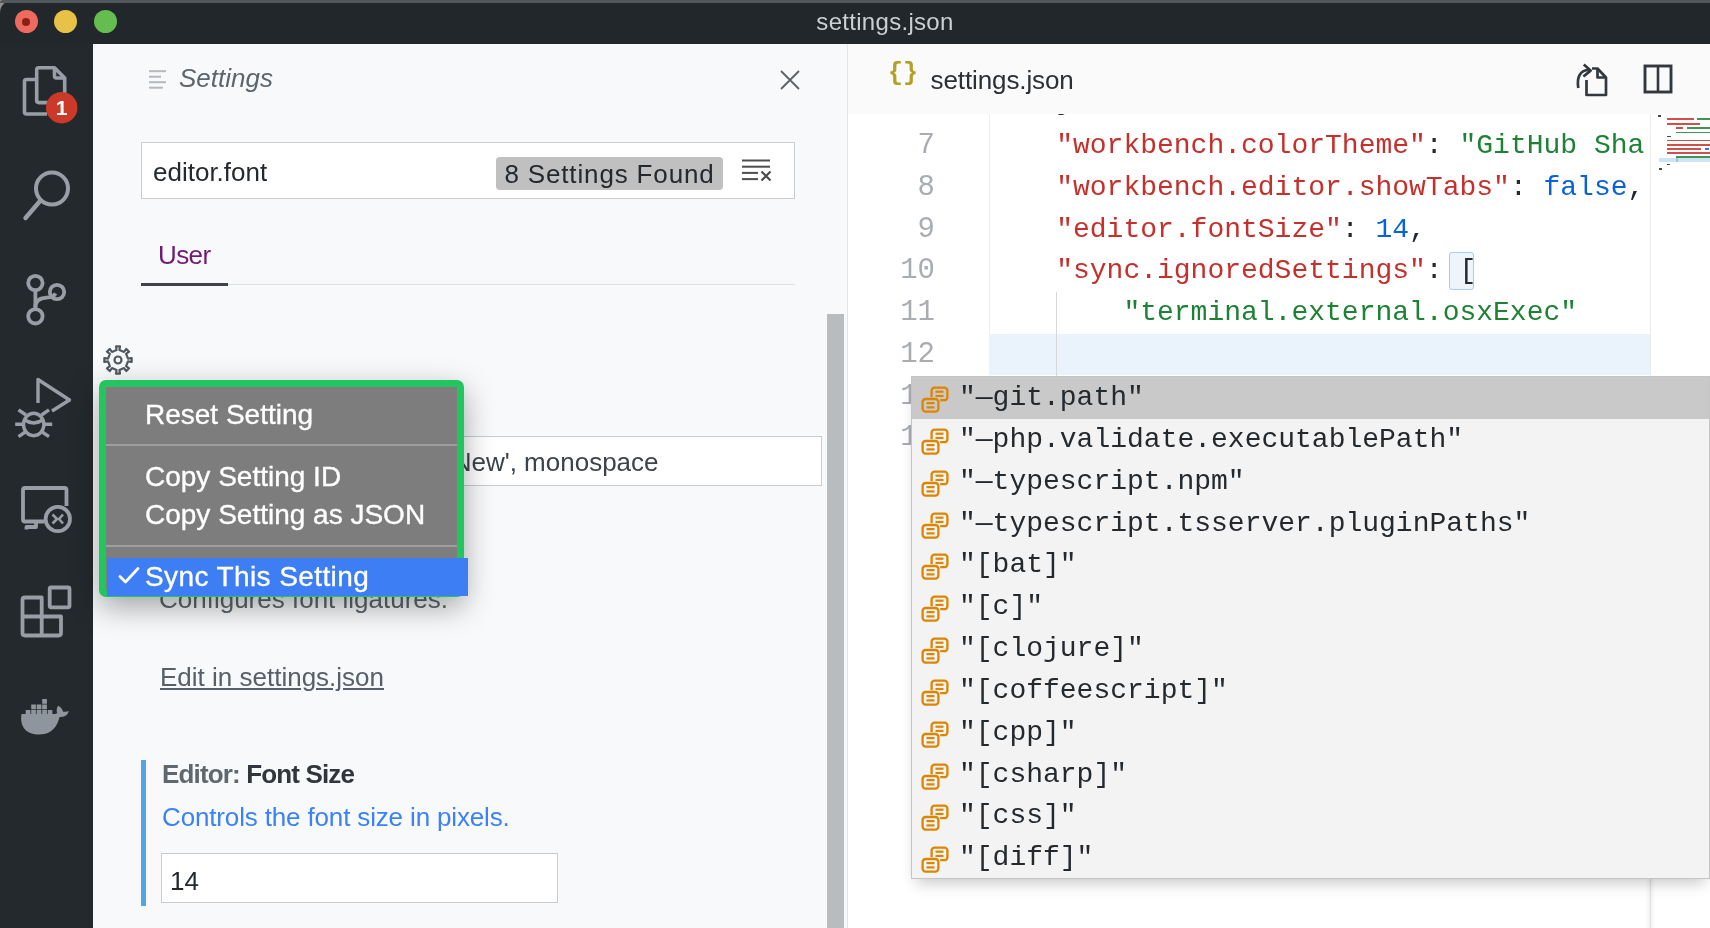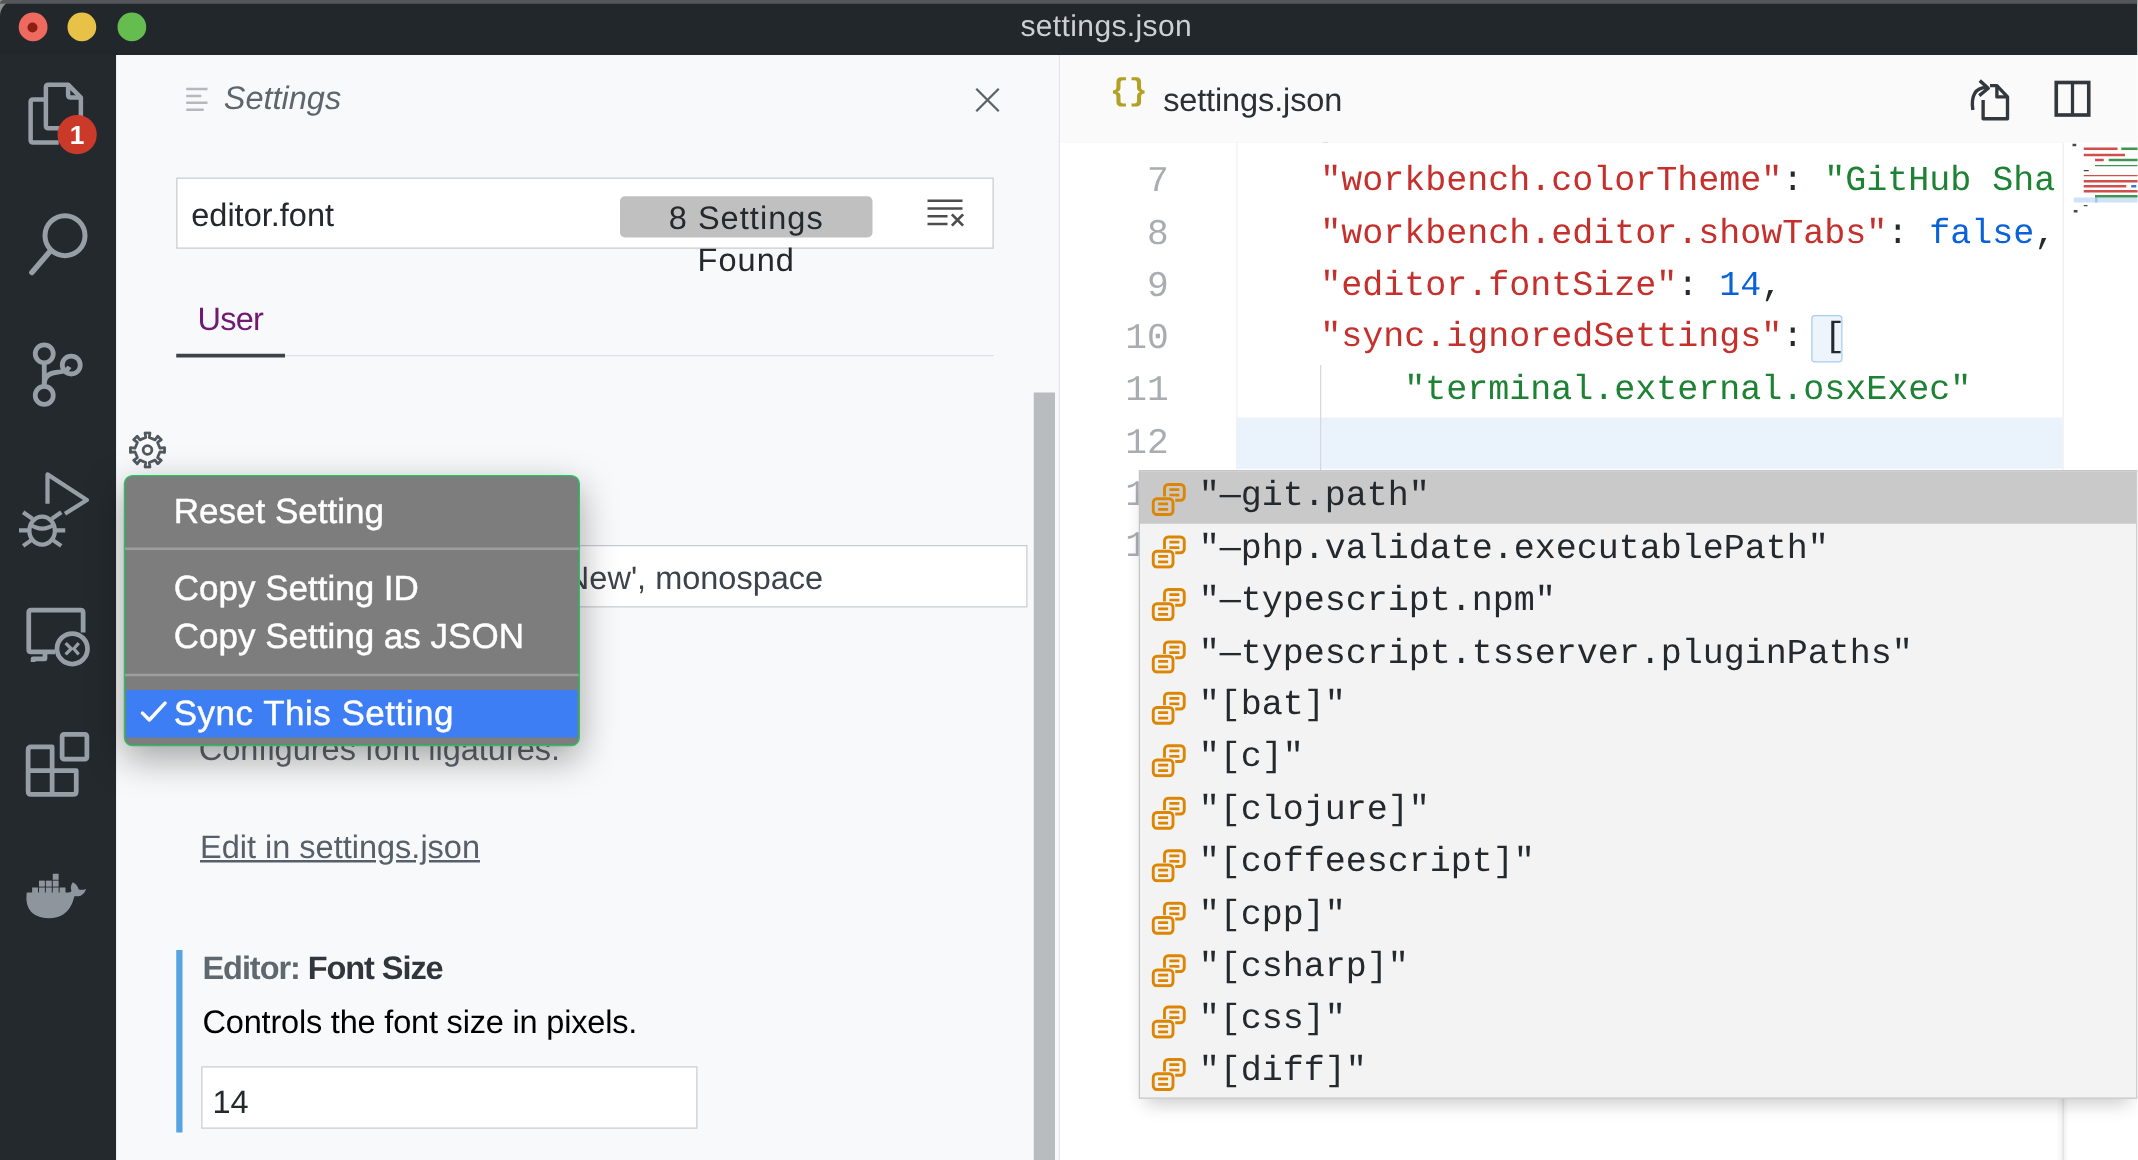"8 Settings Found" div.abs { width: 202px -> 227px }
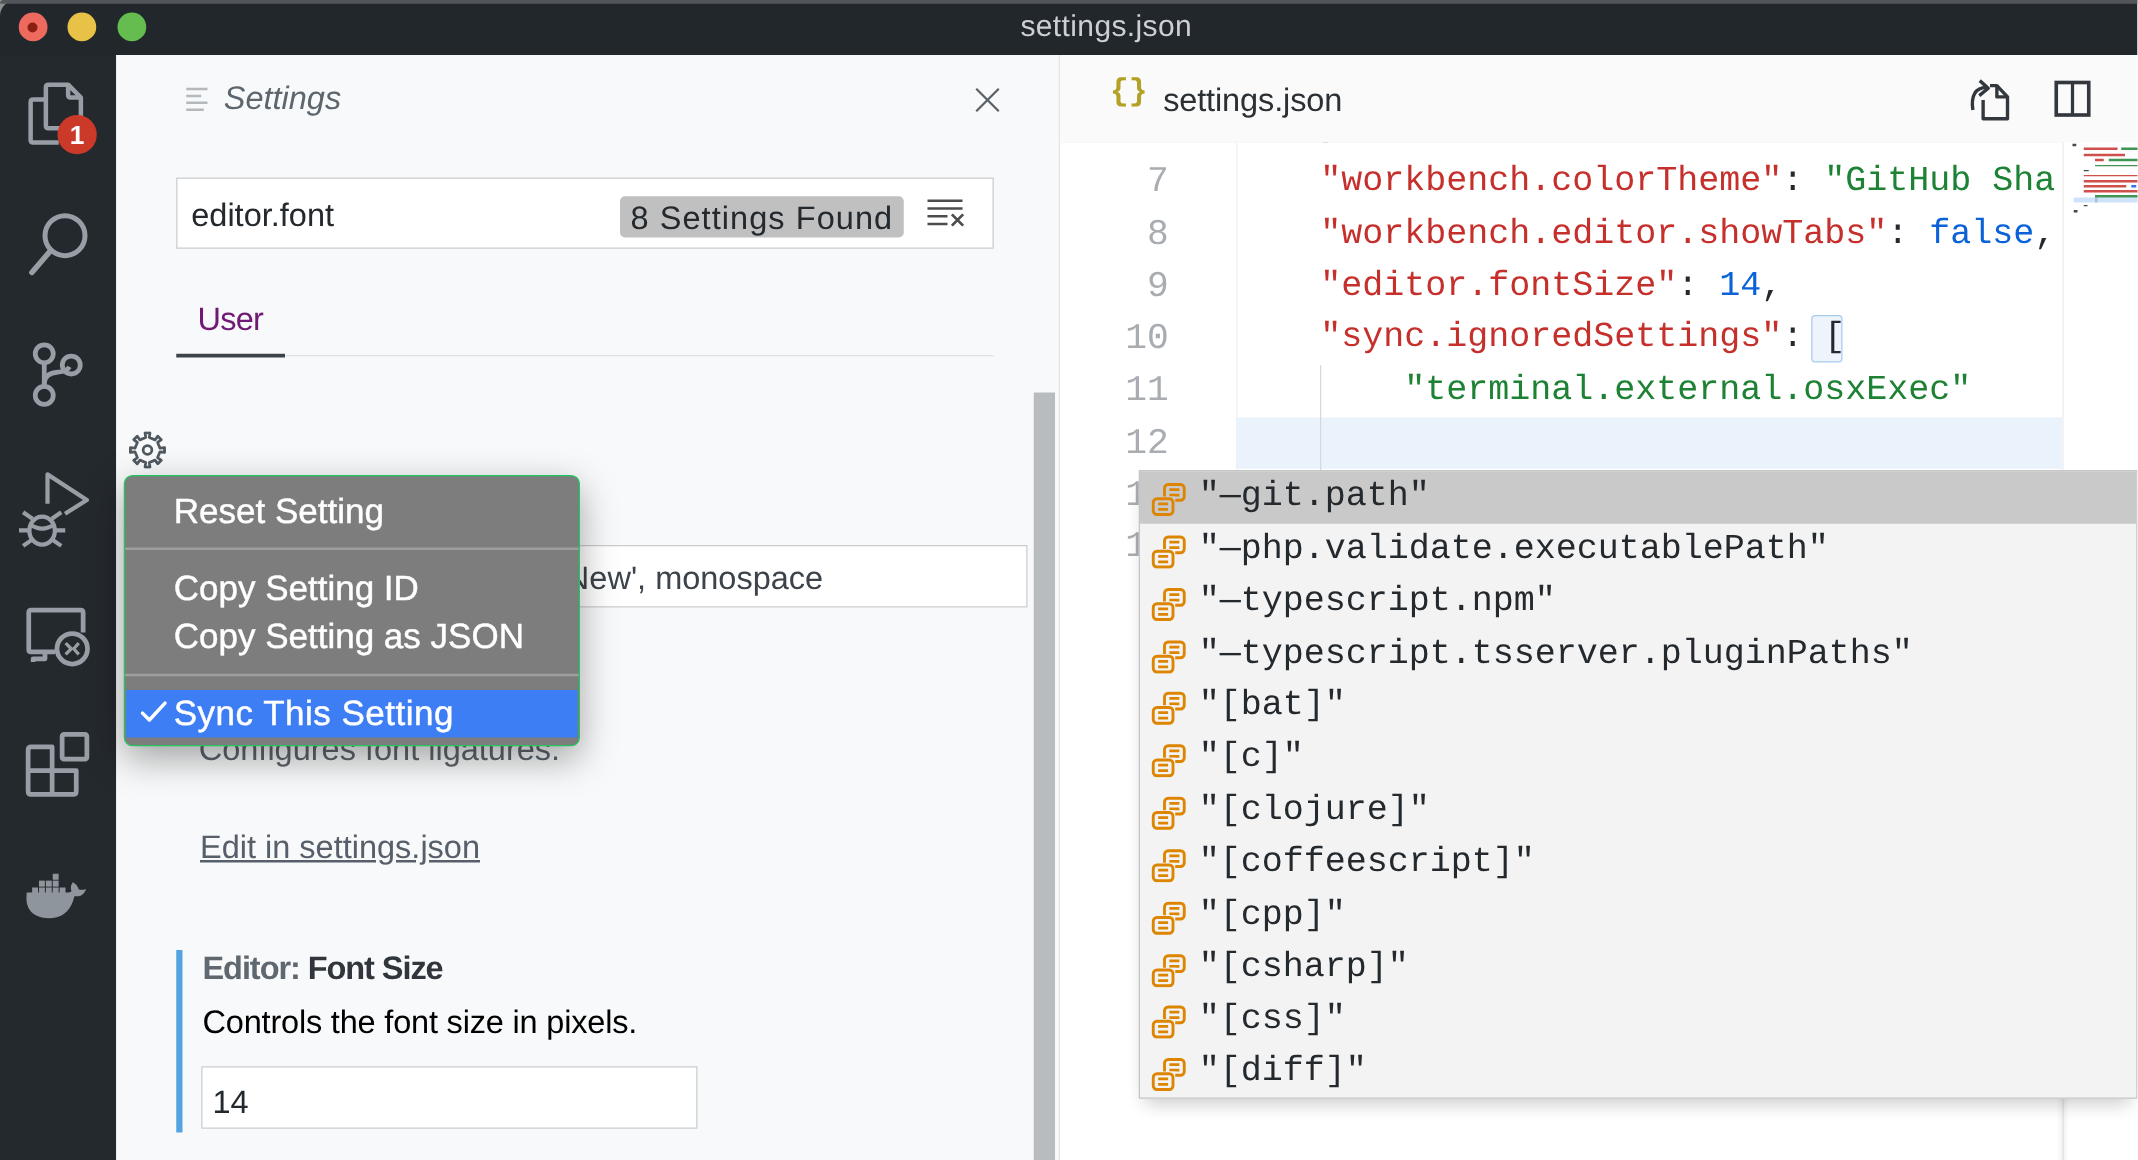"Reset Setting" div.abs { border: 1px solid #22c55e -> 7px solid #22c55e }
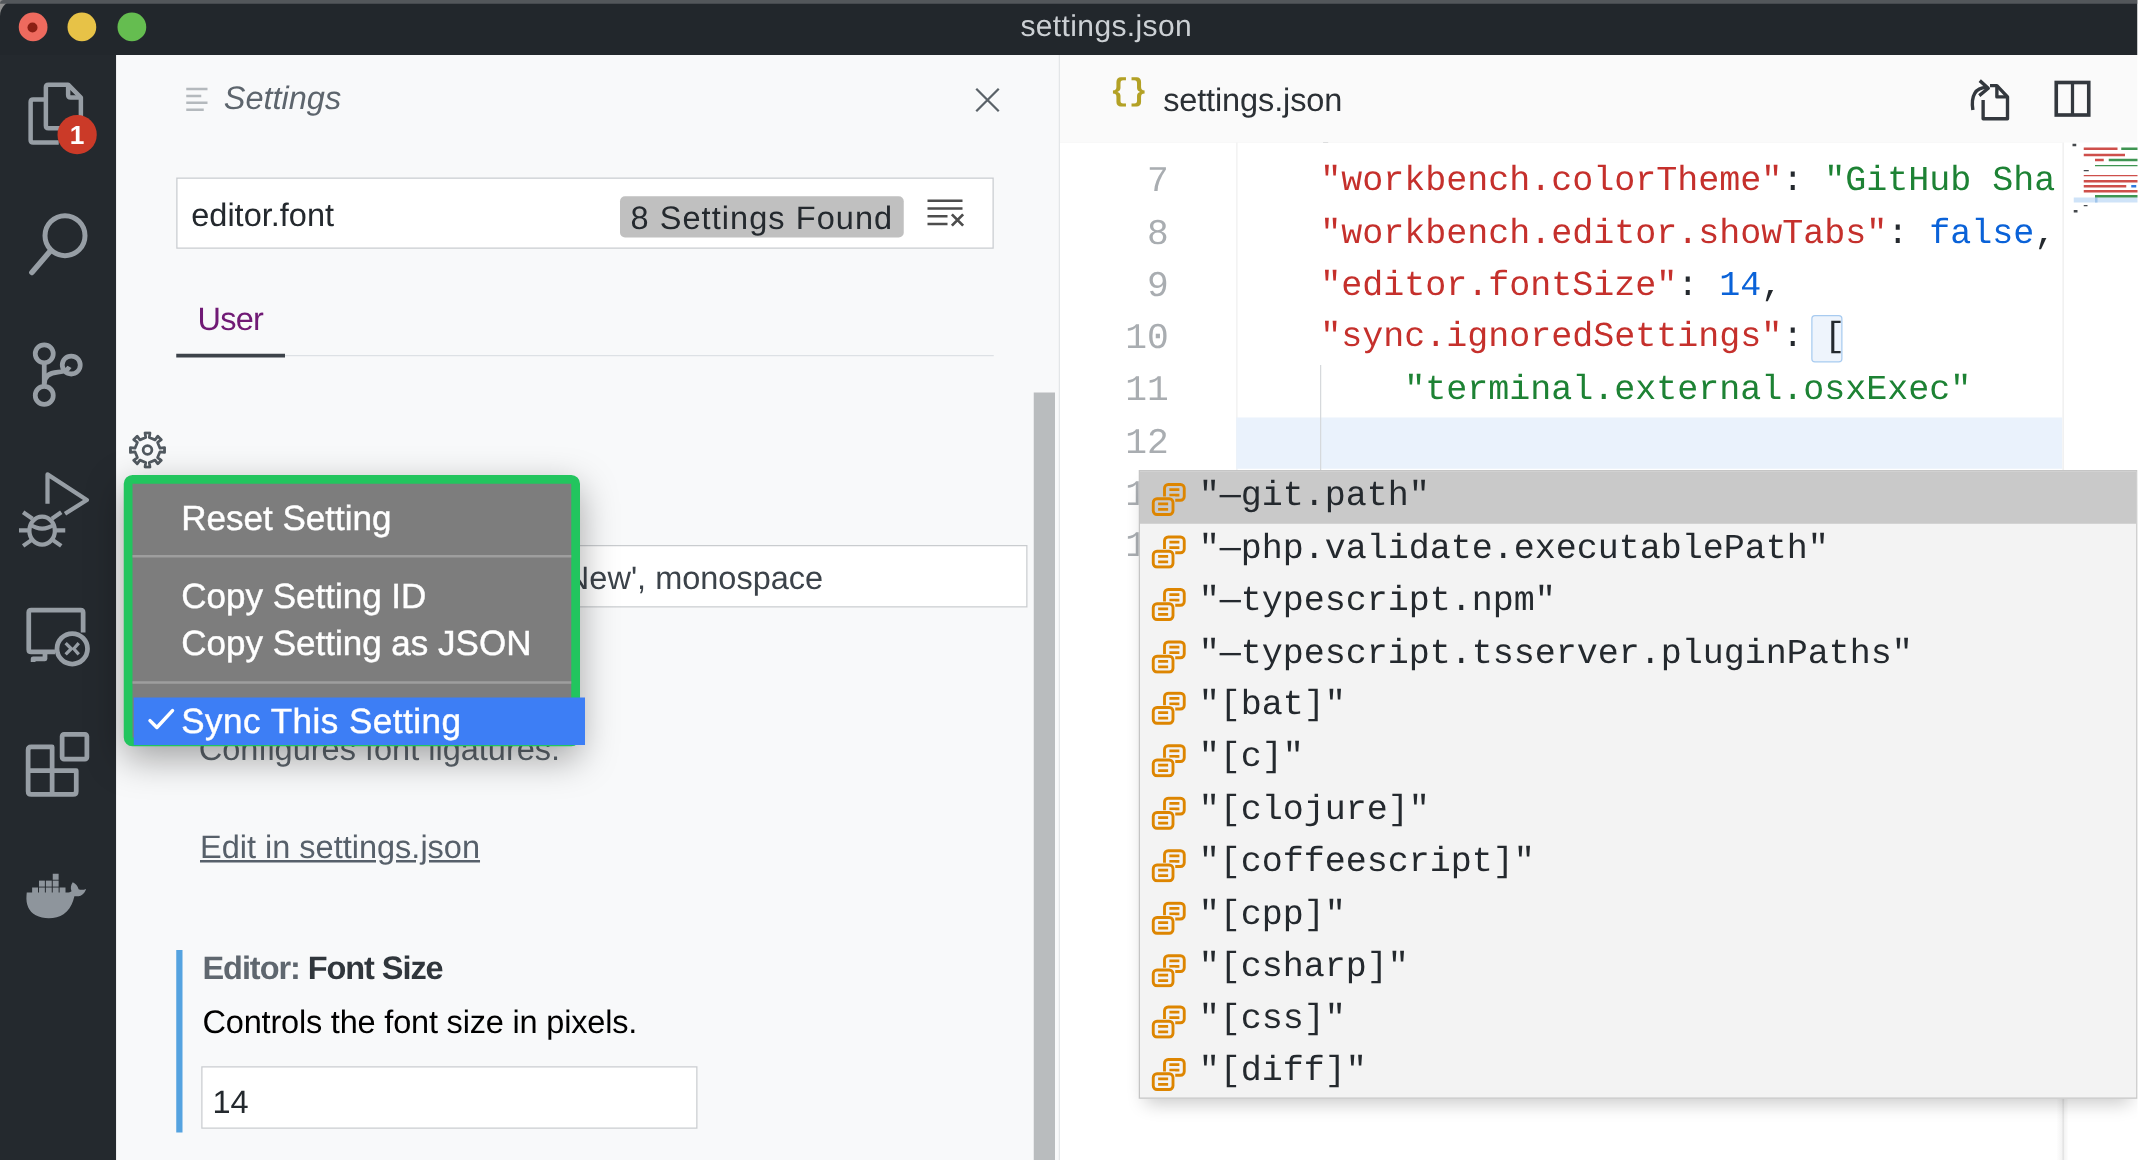"Controls the font size in" div.abs { color: #000000 -> #3b82f6 }
